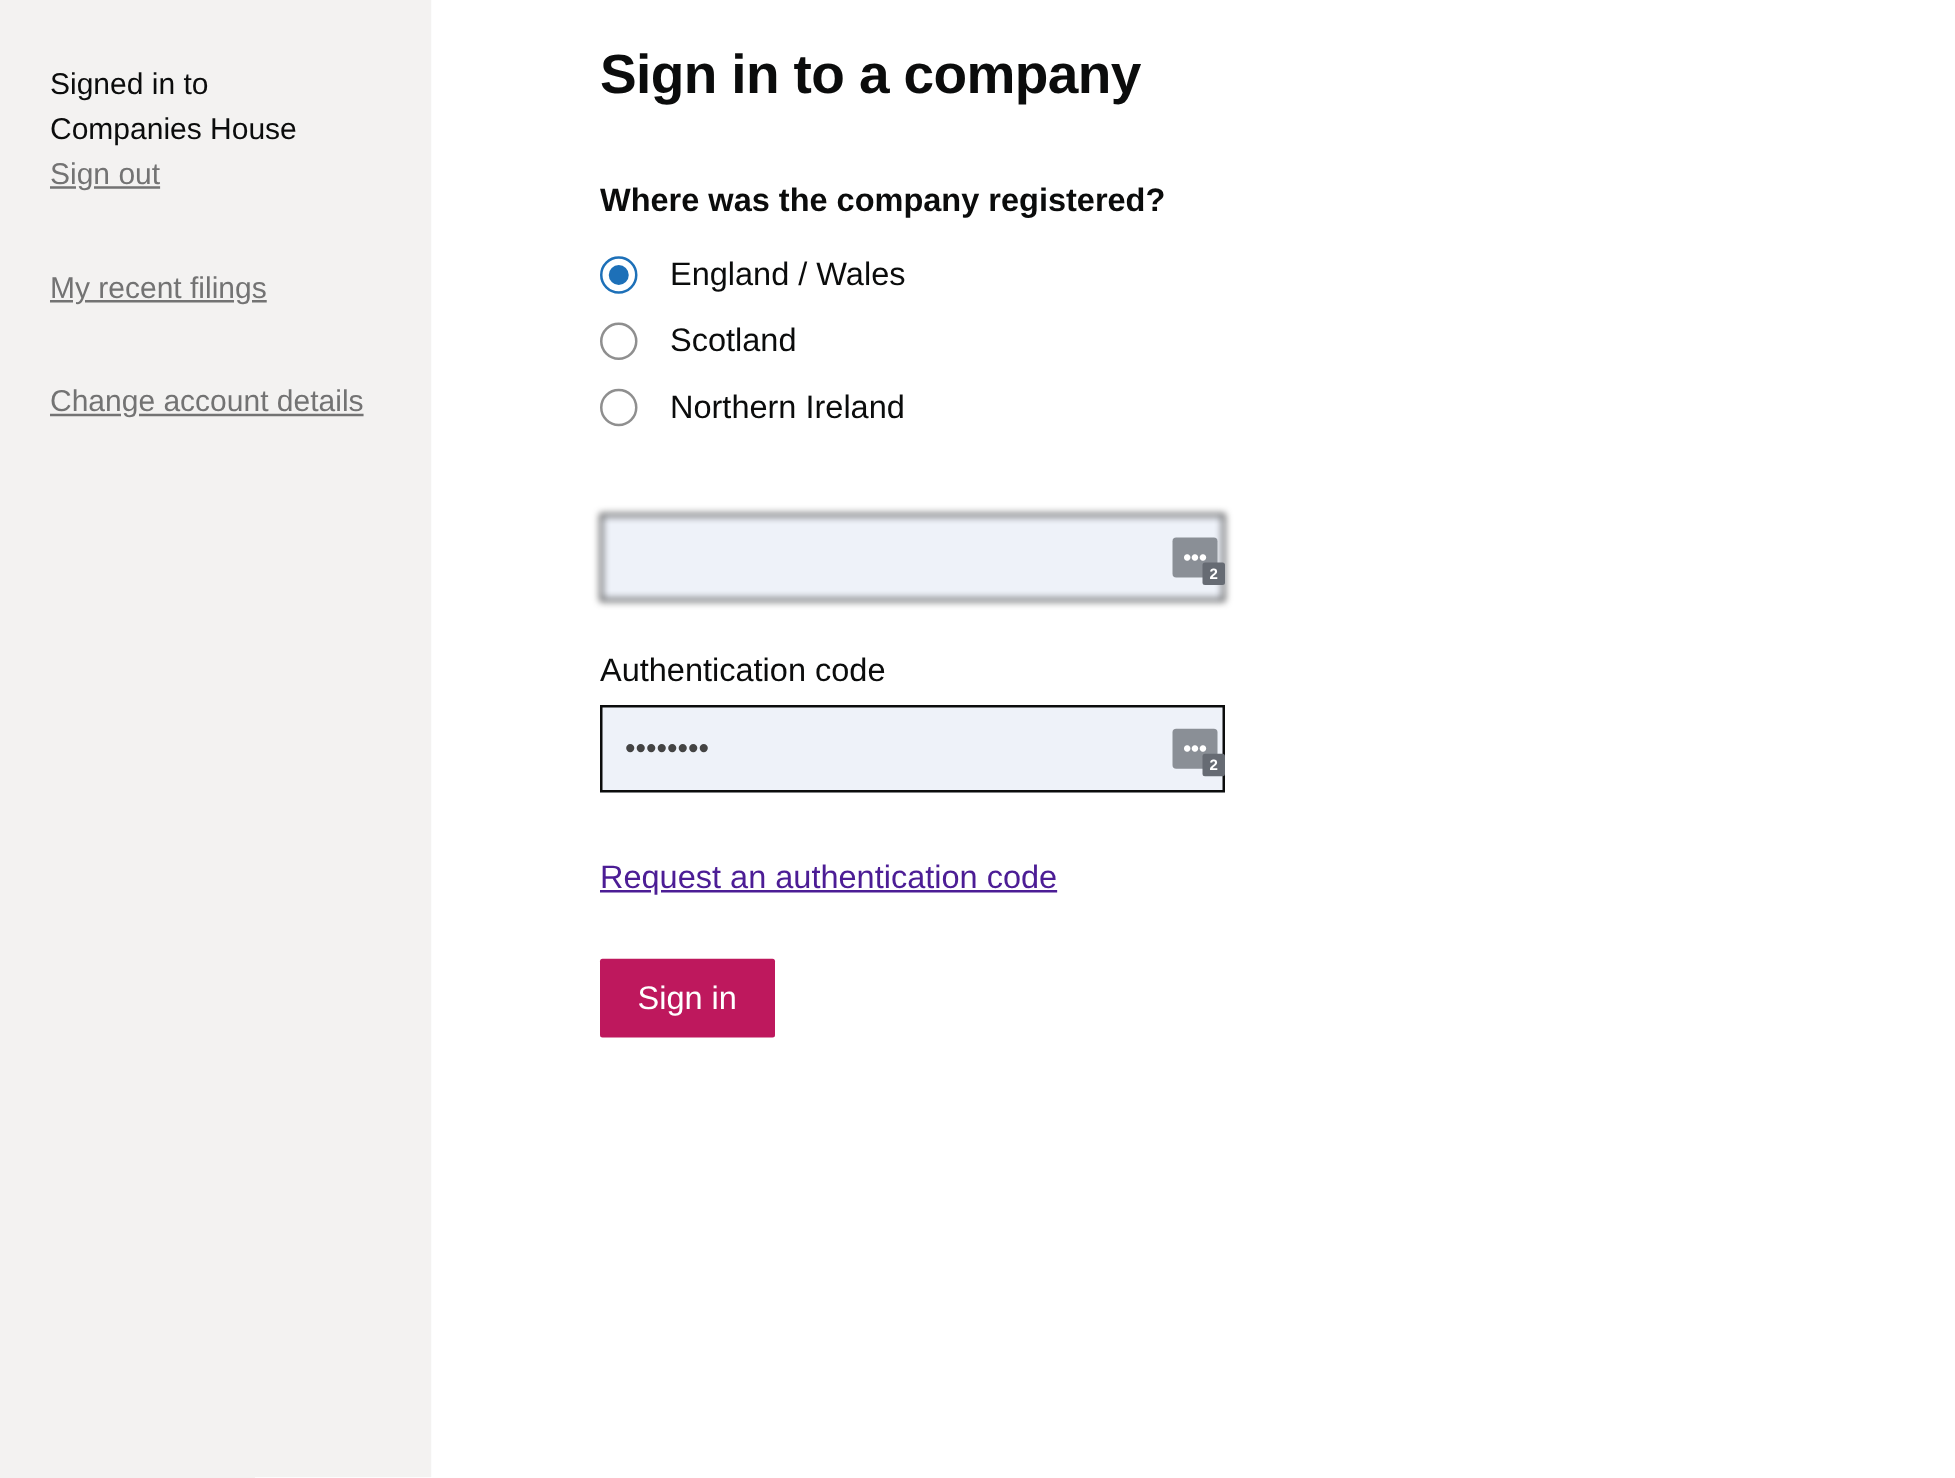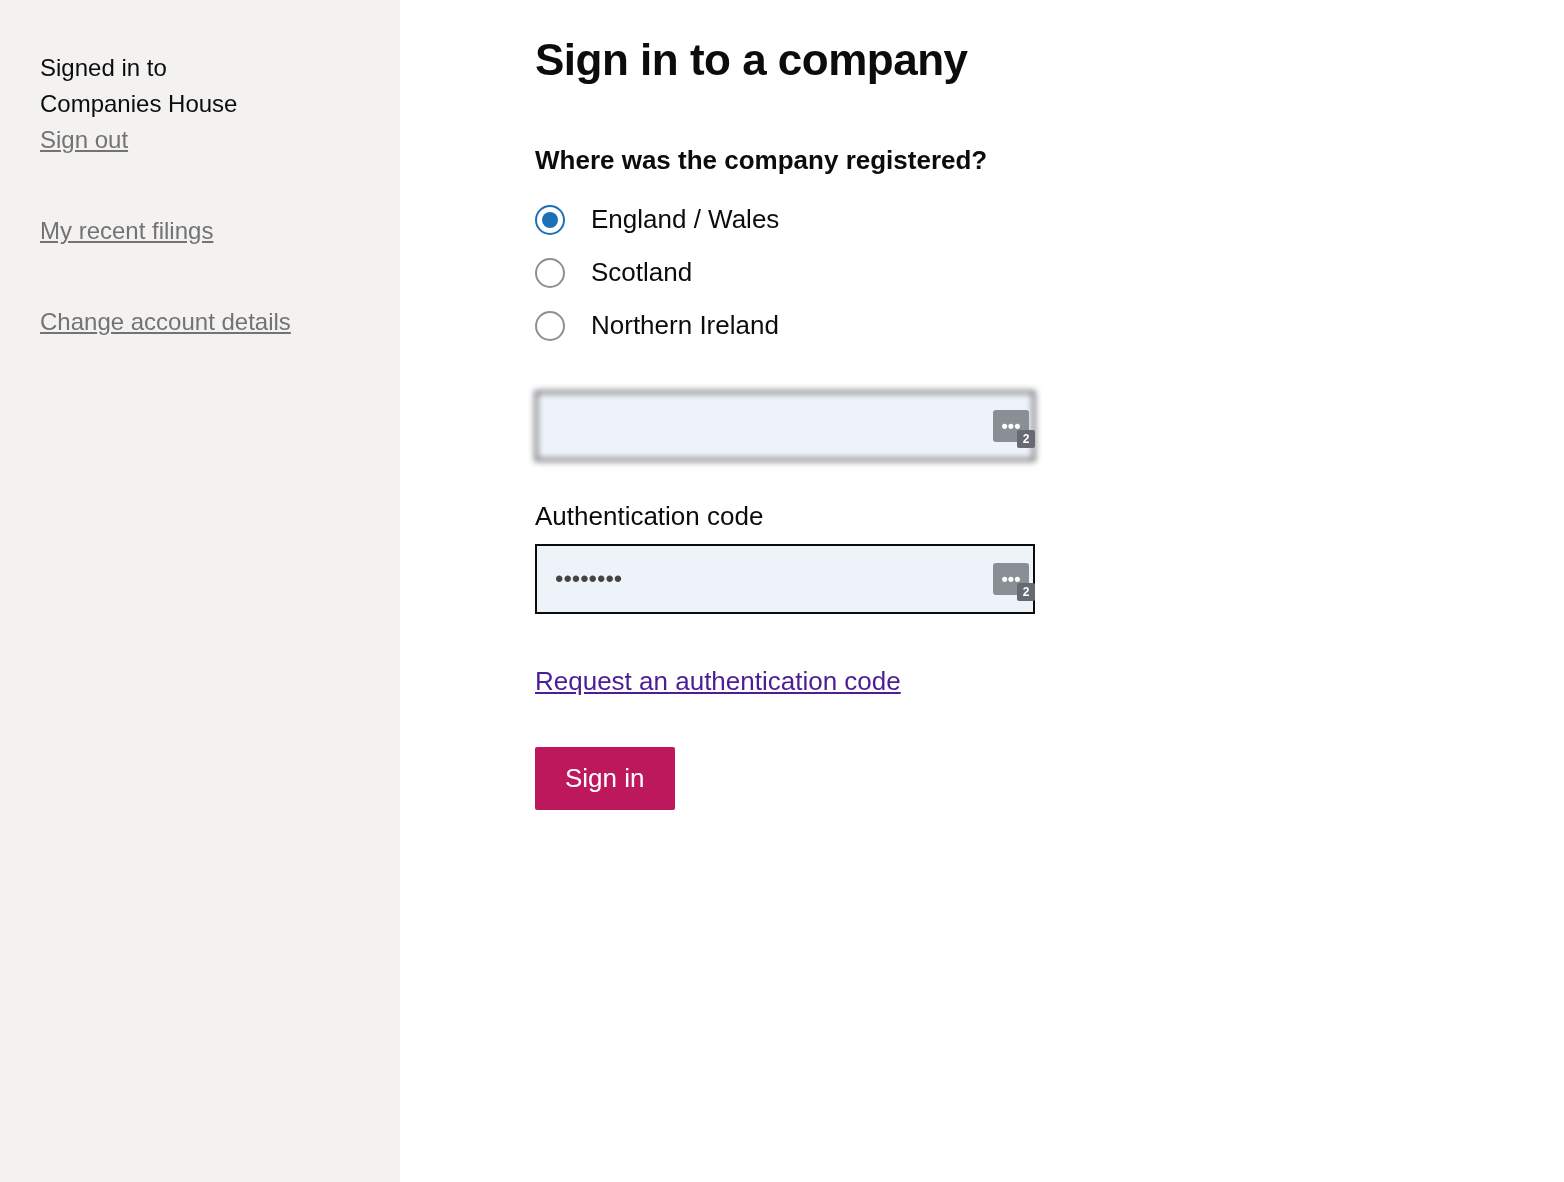"Signed in to" .sidebar { width: 400px -> 345px }
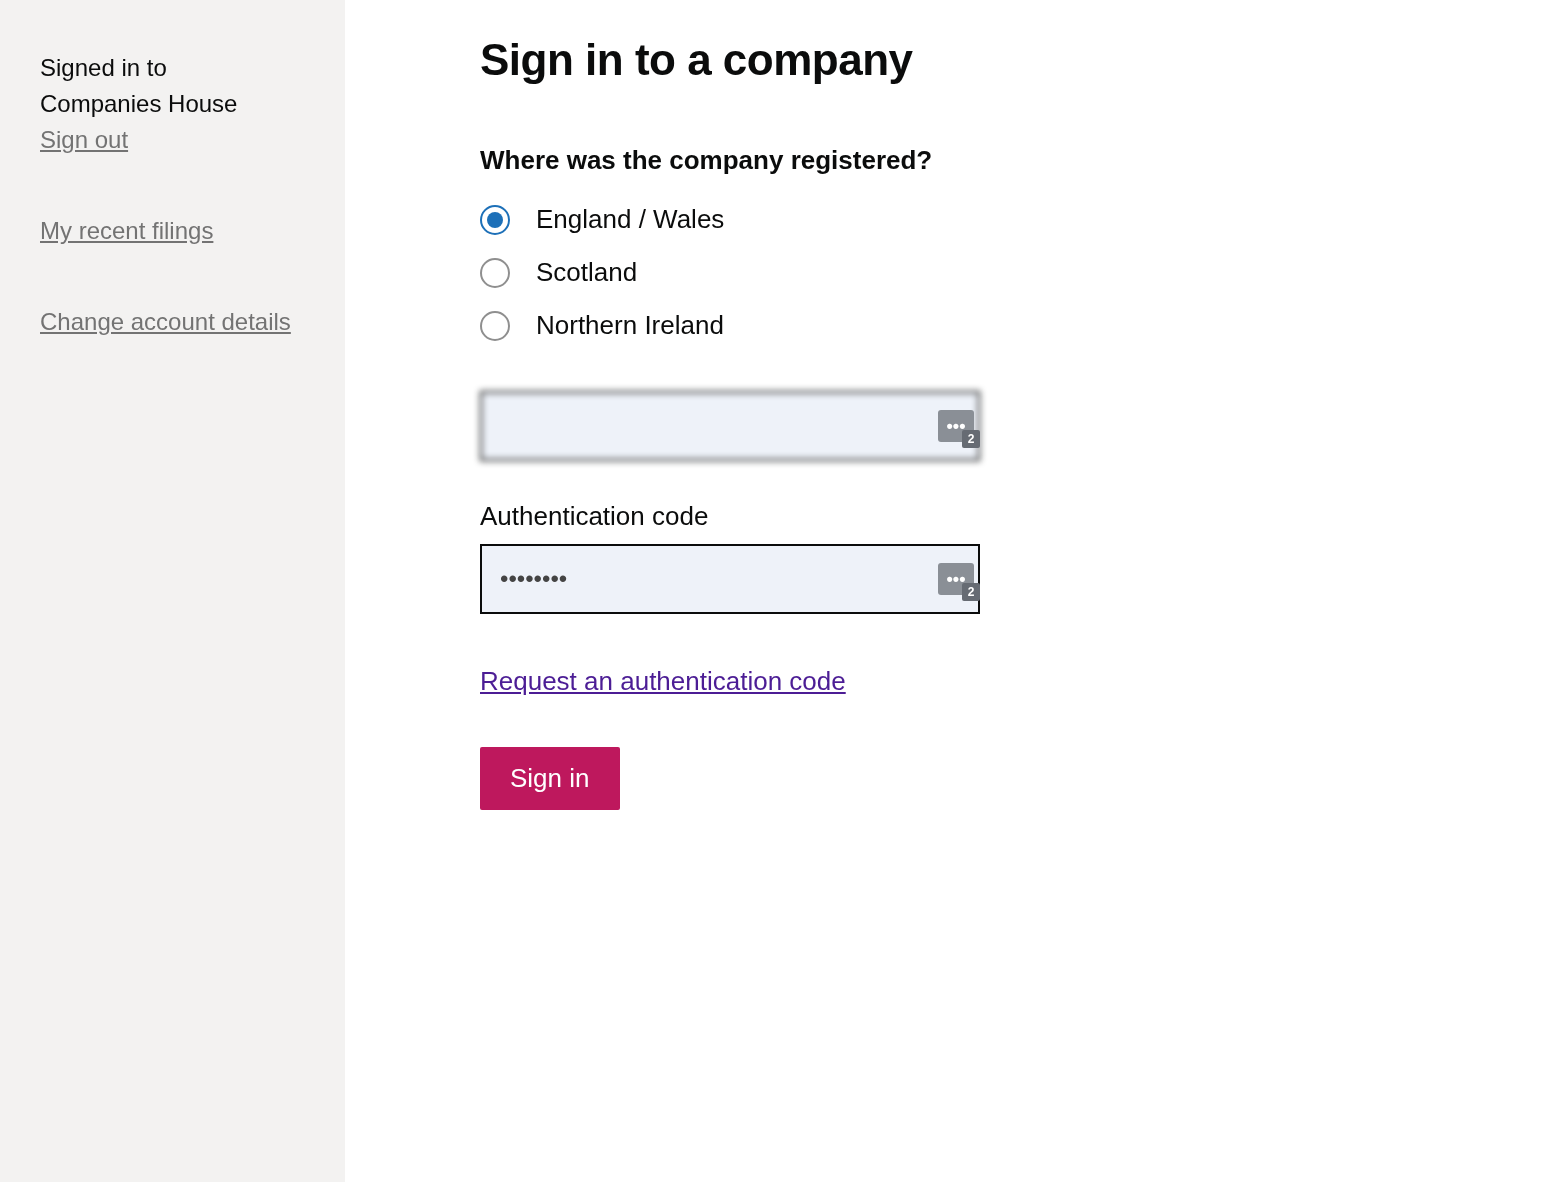"England / Wales" .radio-group { margin-bottom: 50px -> 70px }
